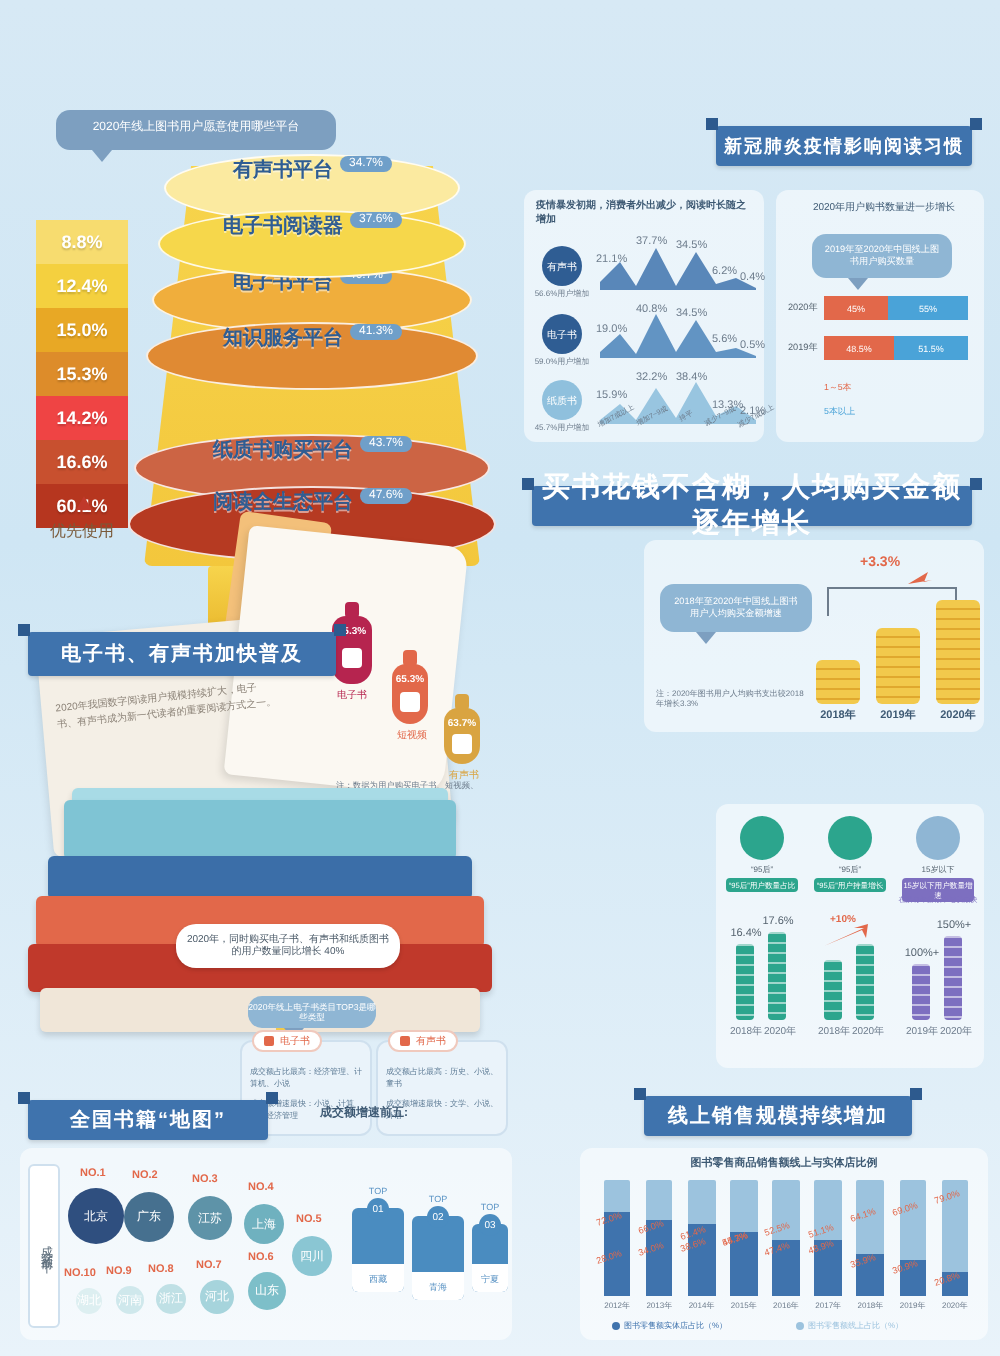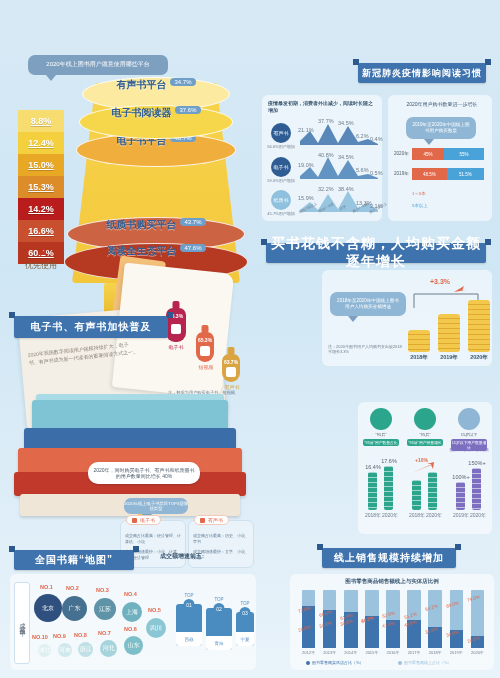"8.8%" .legend-cell { text-decoration: underline -> none }
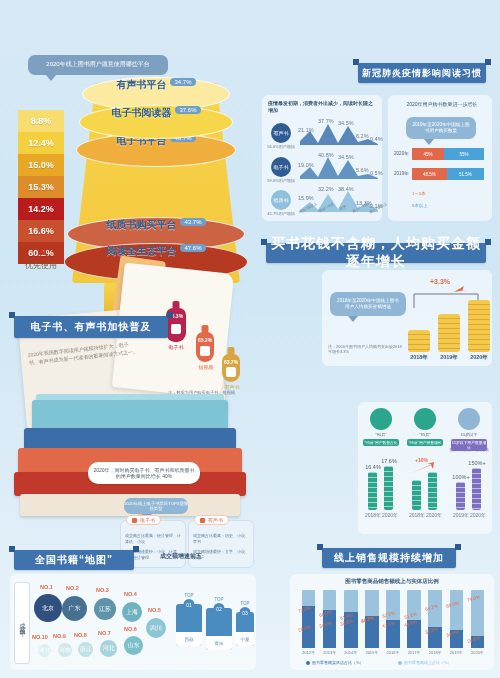"知识服务平台" div.layer { html: none -> <div> <span>知识服务平台</span> <span>41.3%</span> </div> }
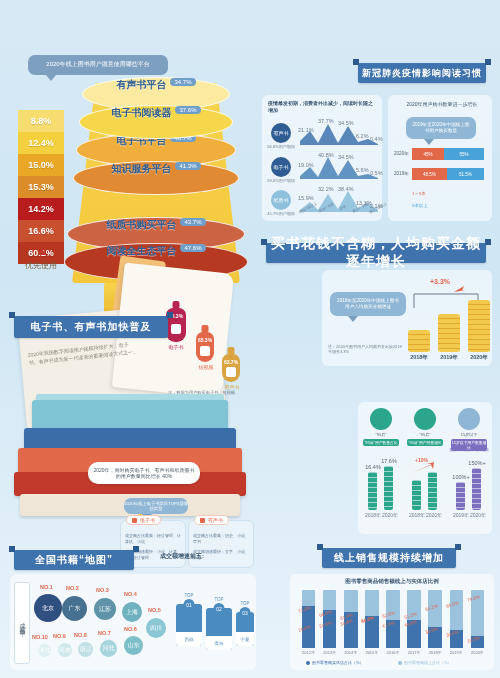"14.2%" div.legend-cell { background: #b91c1c -> #ef4444 }
